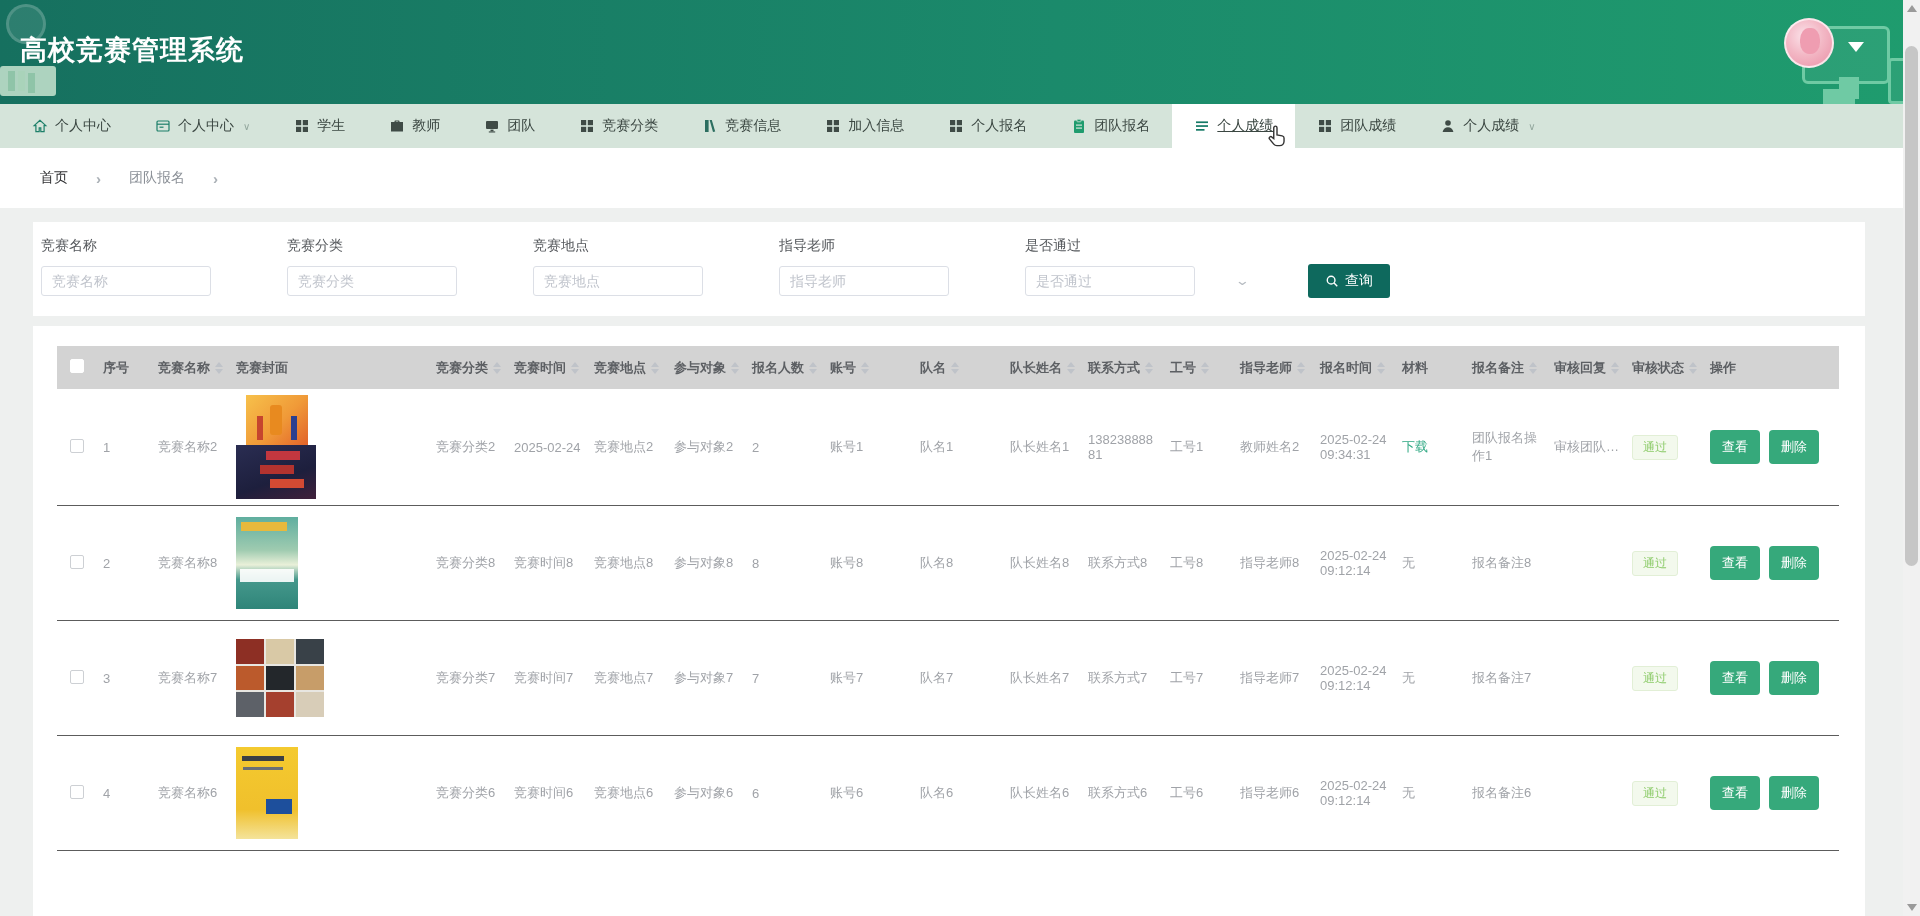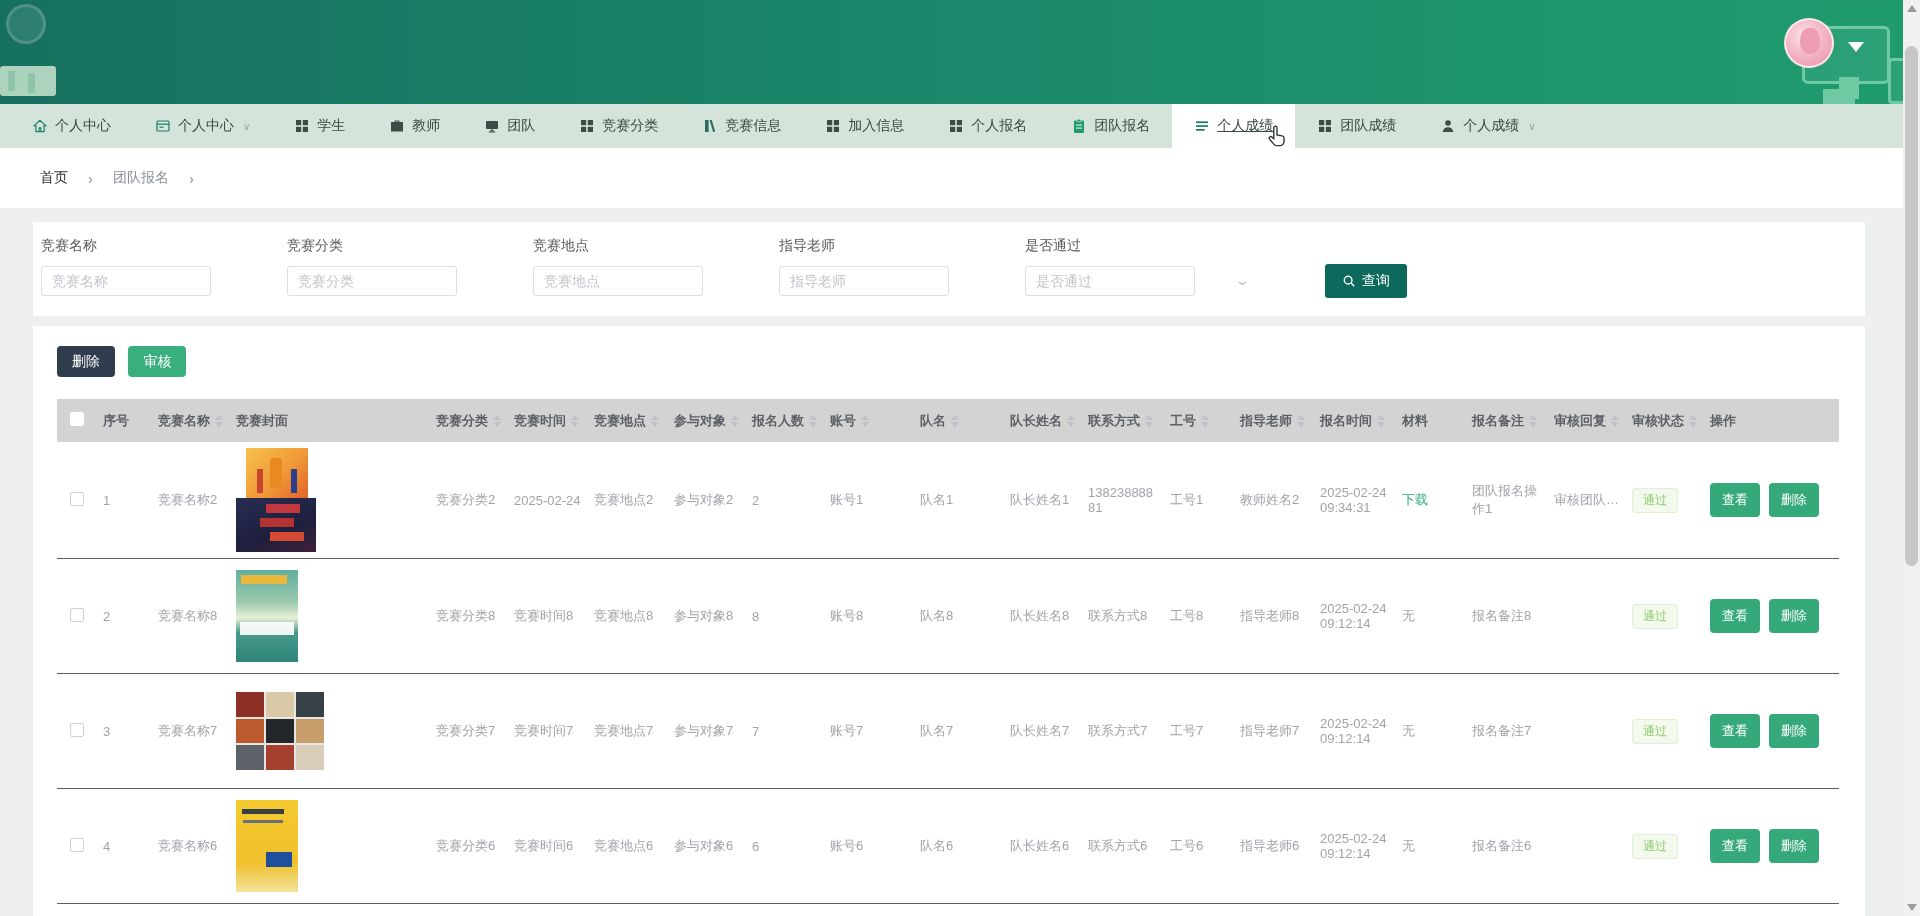"高校竞赛管理系统" div.header-title { html: none -> <div>高校竞赛管理系统</div> }
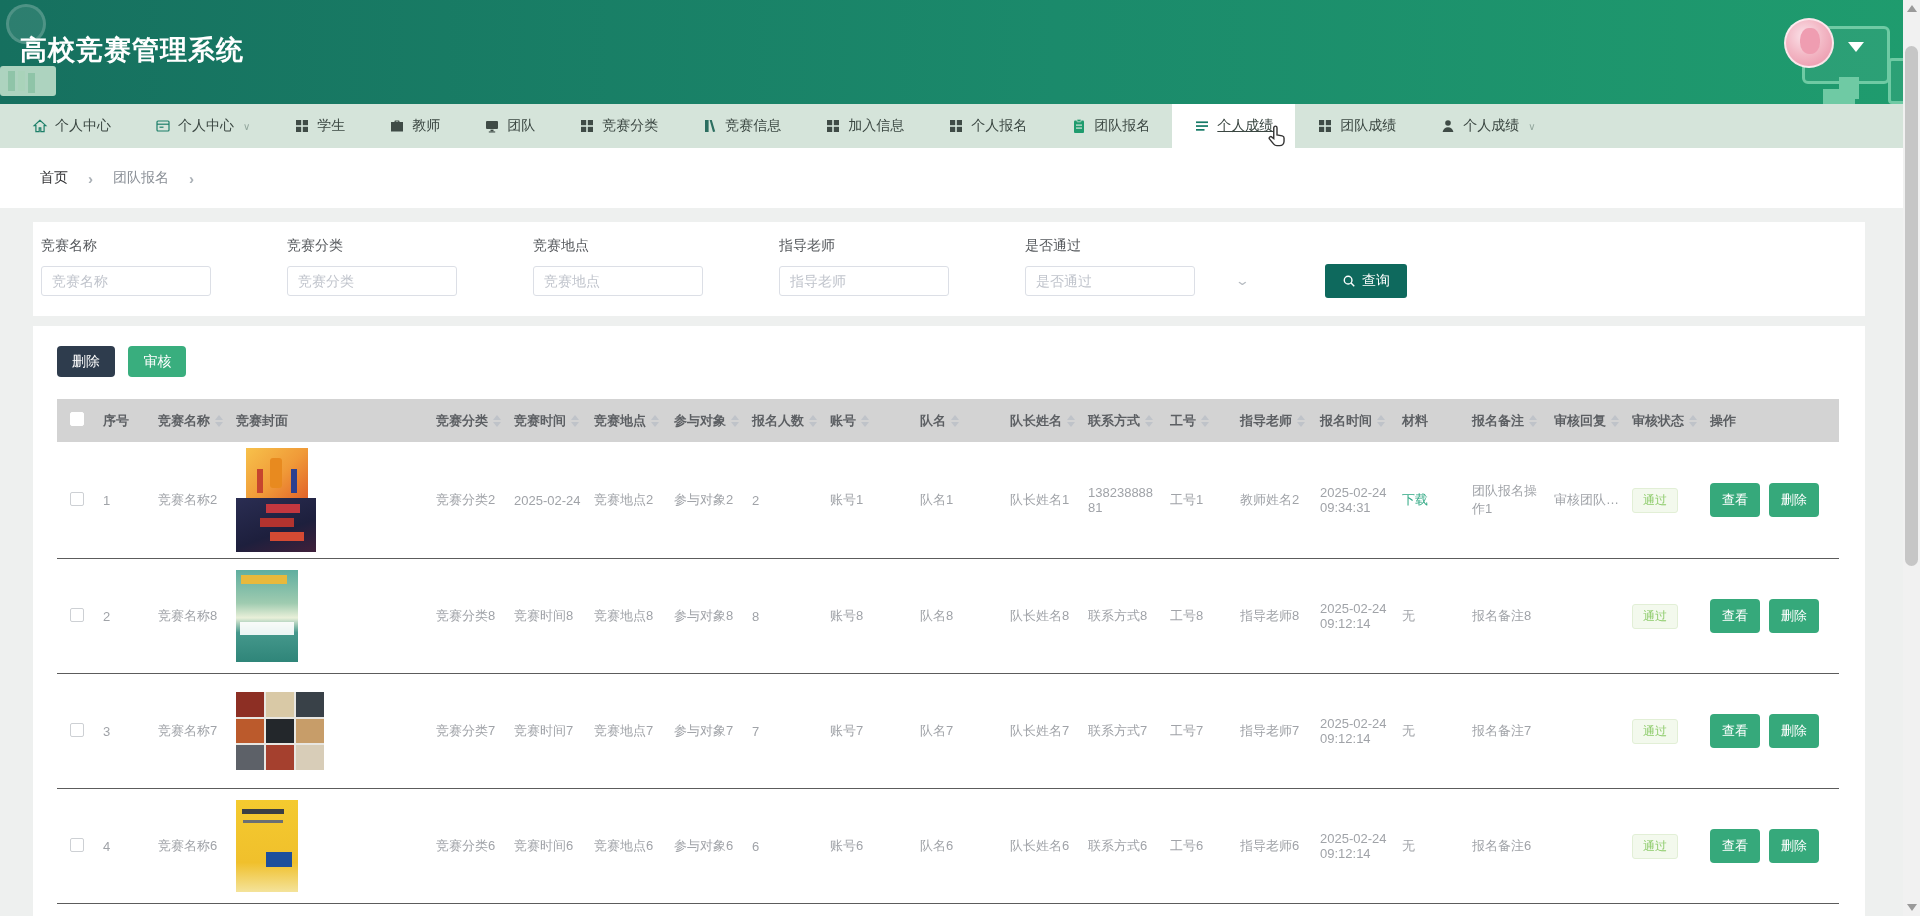"首页" .crumb-band { gap: 20px -> 28px }
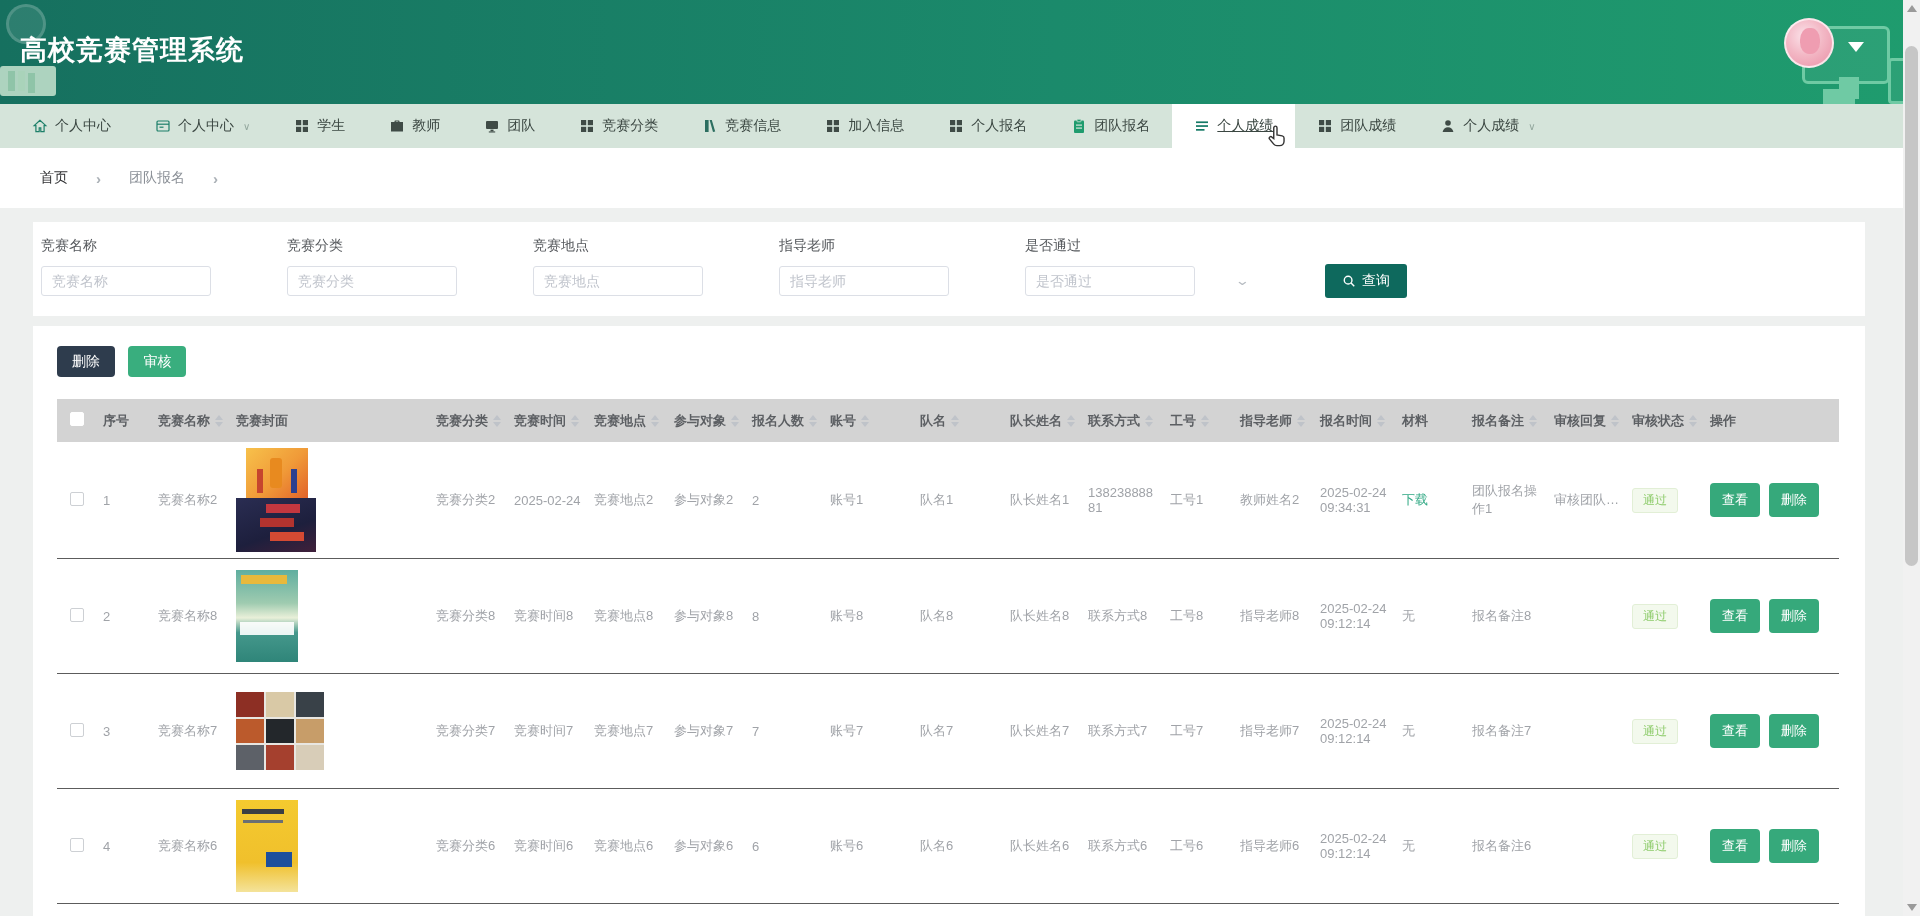"查询" .search-btn { margin-left: 77px -> 60px }
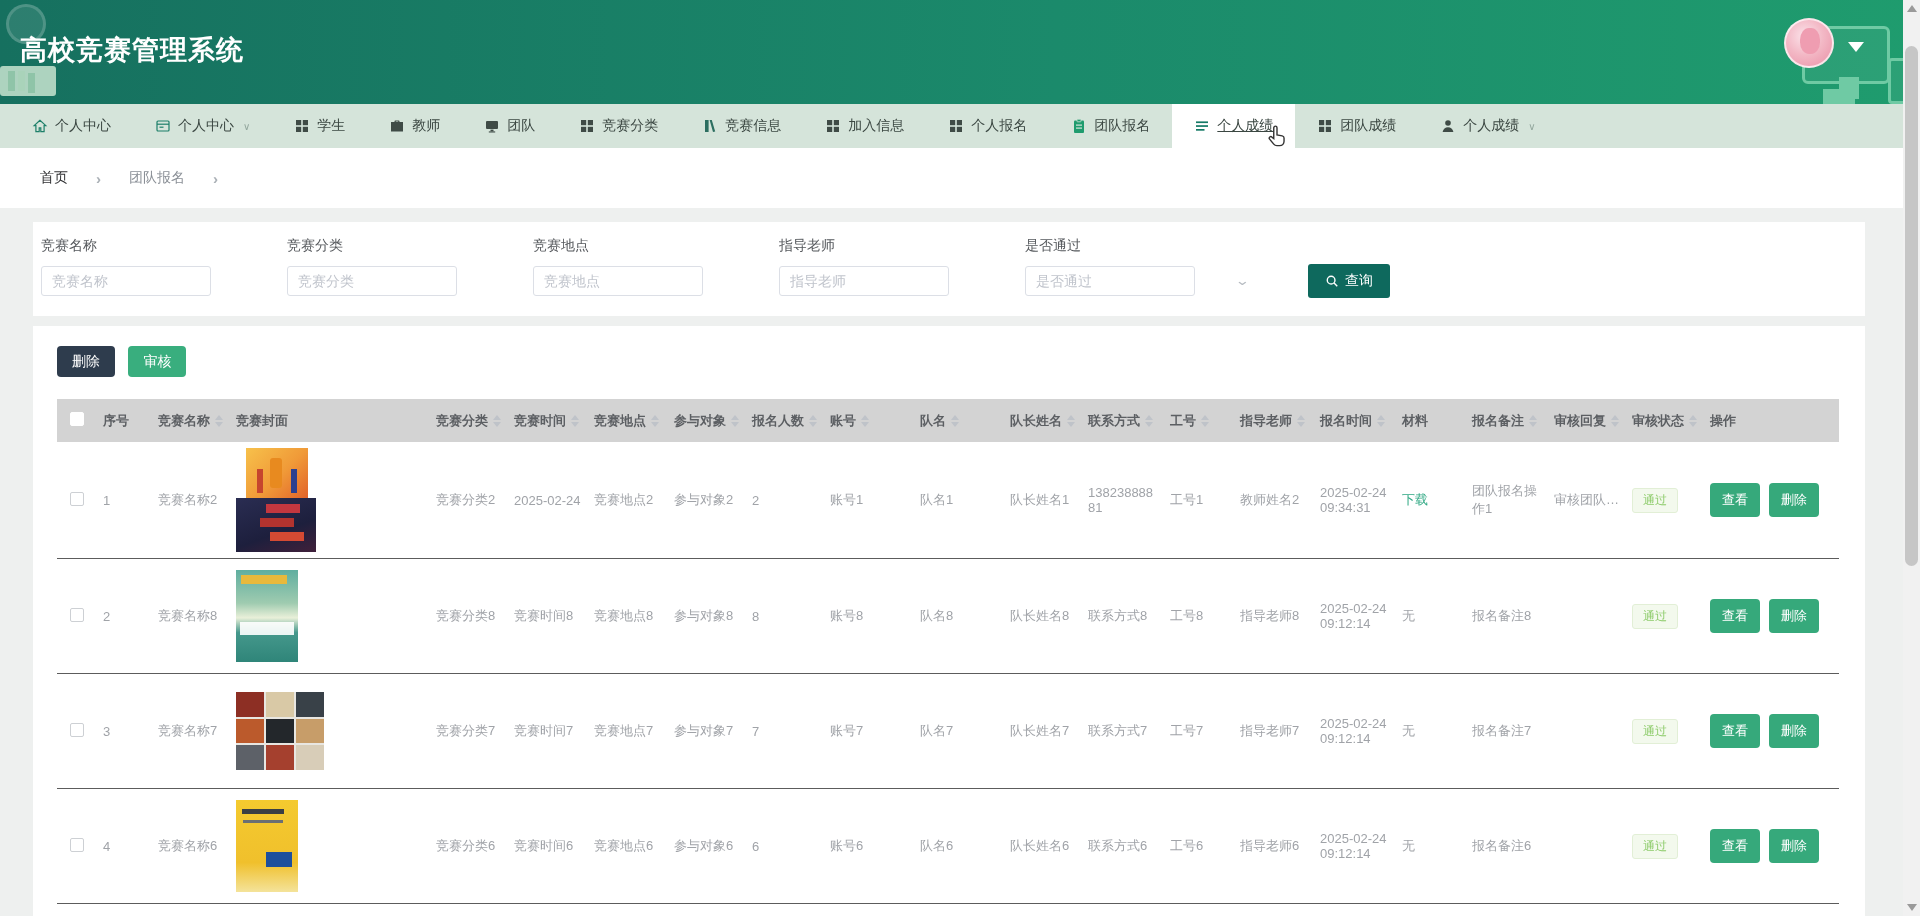"删除 审核" div.bulk-row { html: <div> <button>删除</button> <button>审核</button> </div> -> none }
